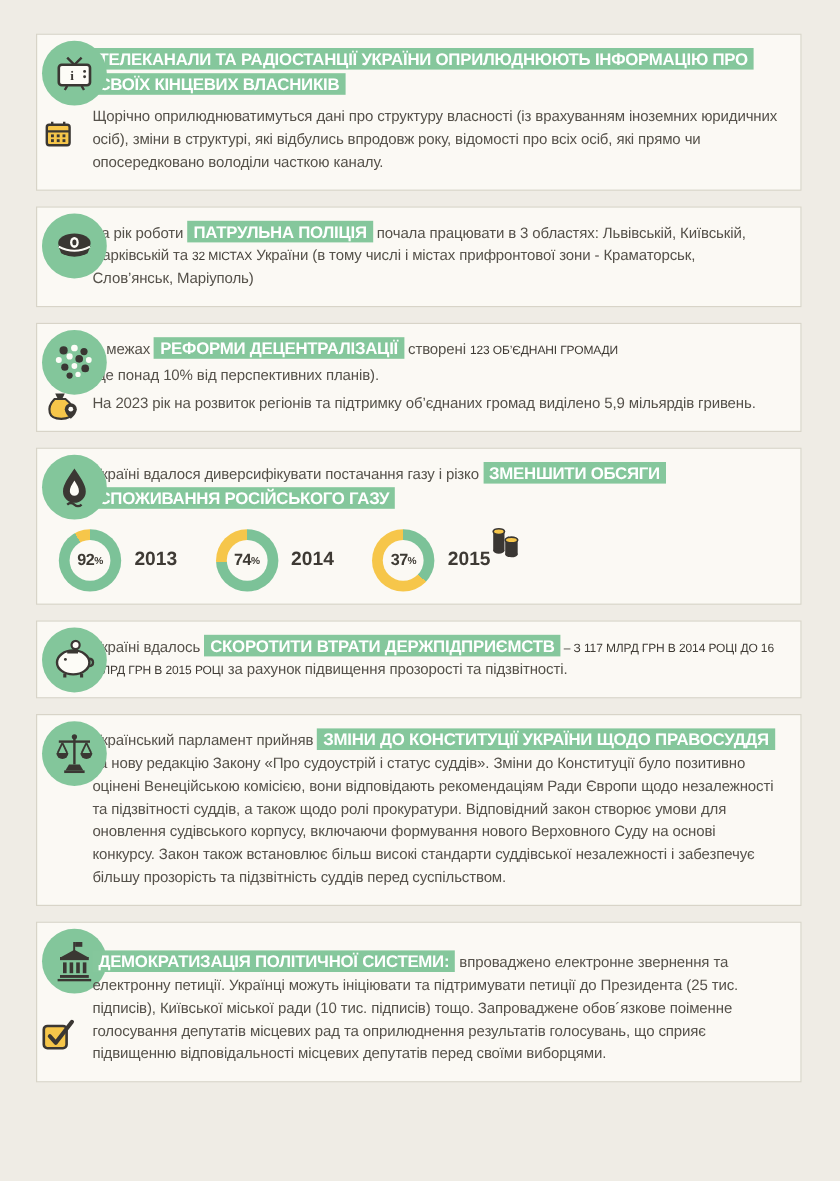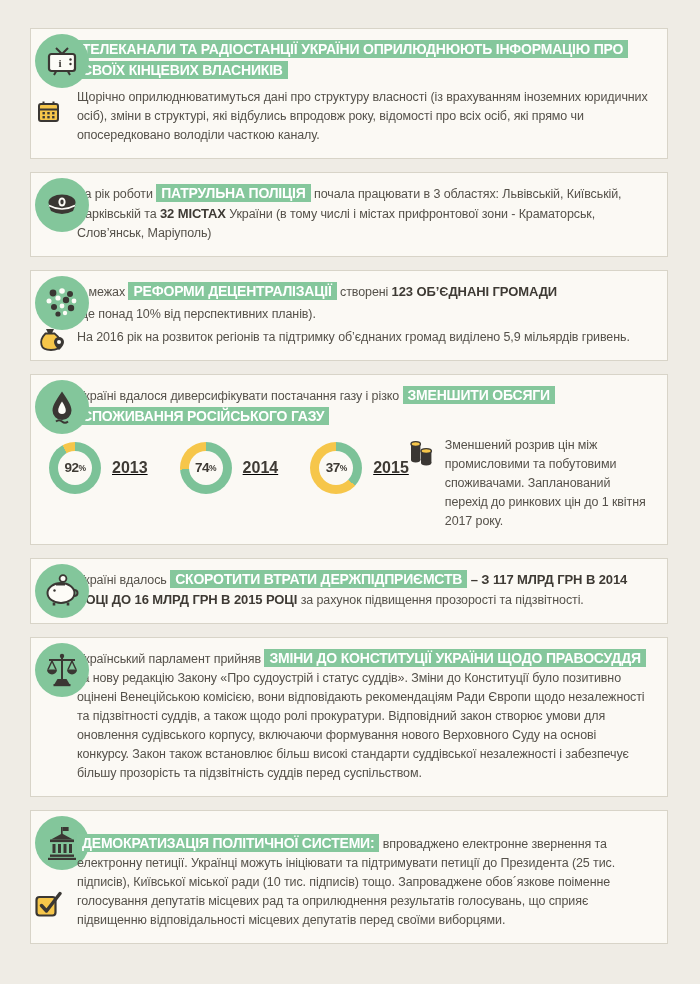"32 МІСТАХ" .run-b { font-size: 13px -> 10px; font-weight: 700 -> 400 }
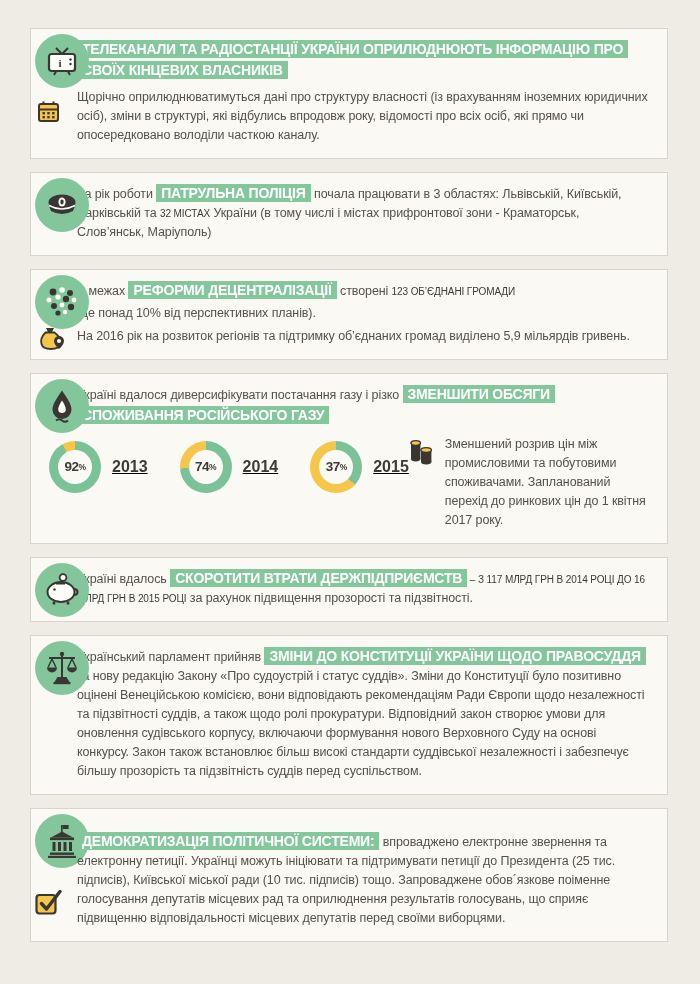"На 2016 рік на розвиток" span.run-n { text: 2016 -> 2023 }
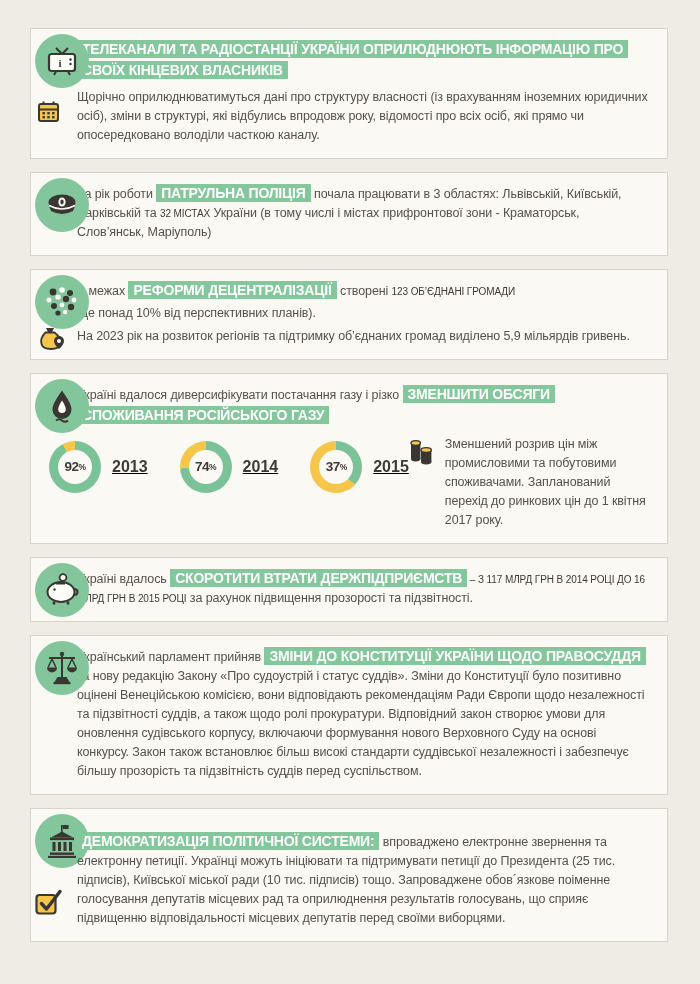"Зменшений розрив цін між промисловими" p.body { html: <p>Зменшений розрив цін між промисловими та побутовими споживачами. Запланований перехід до ринкових цін до 1 квітня 2017 року.</p> -> none }
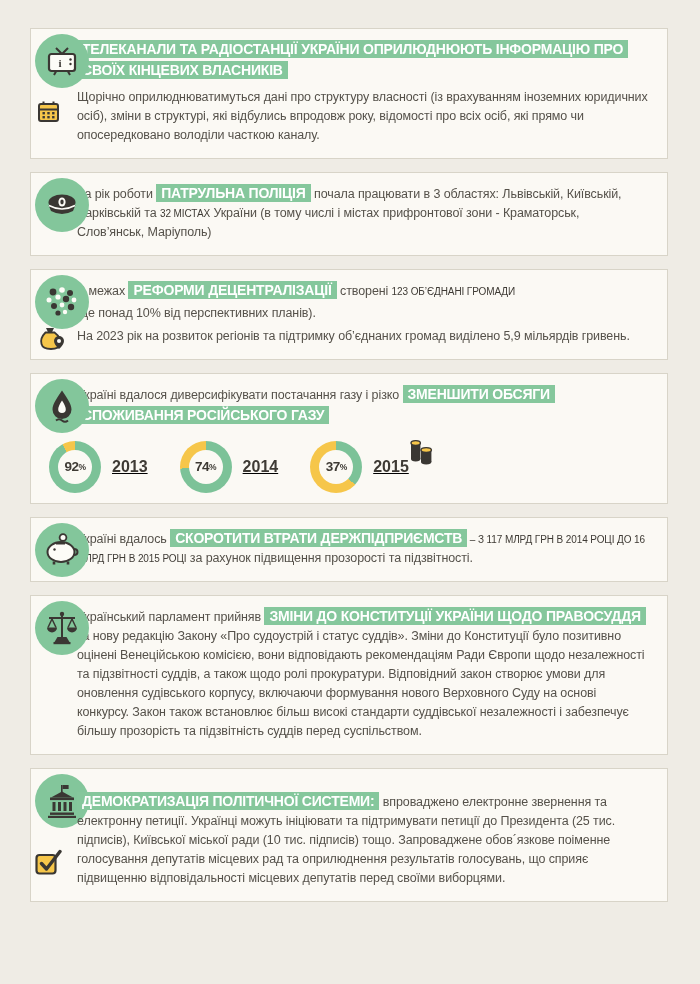"92" .donut-item { text-decoration: underline -> none }
